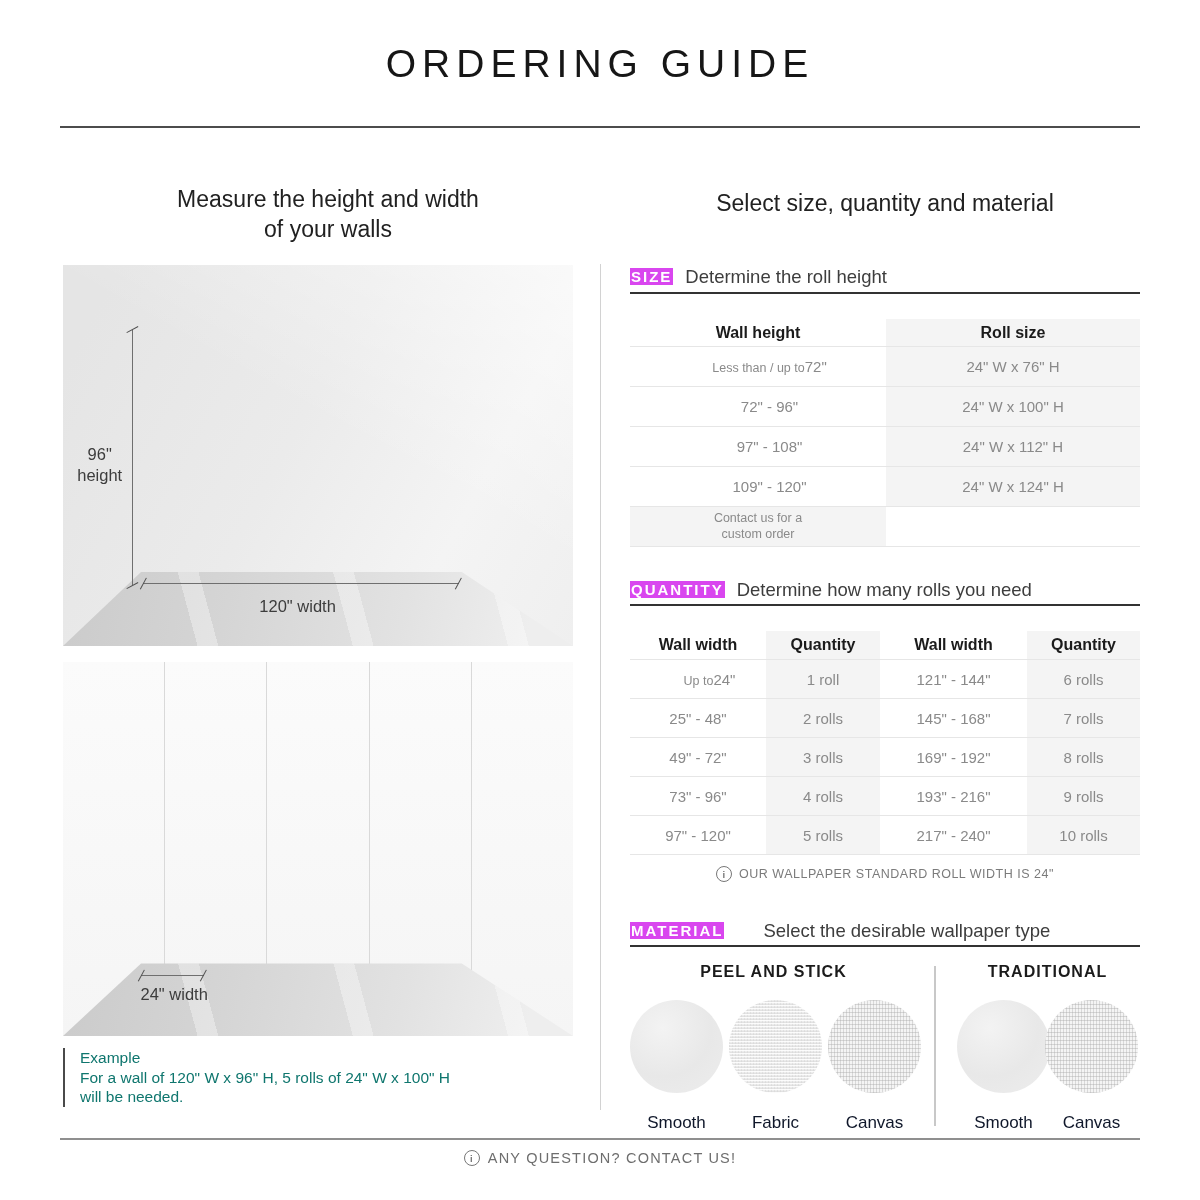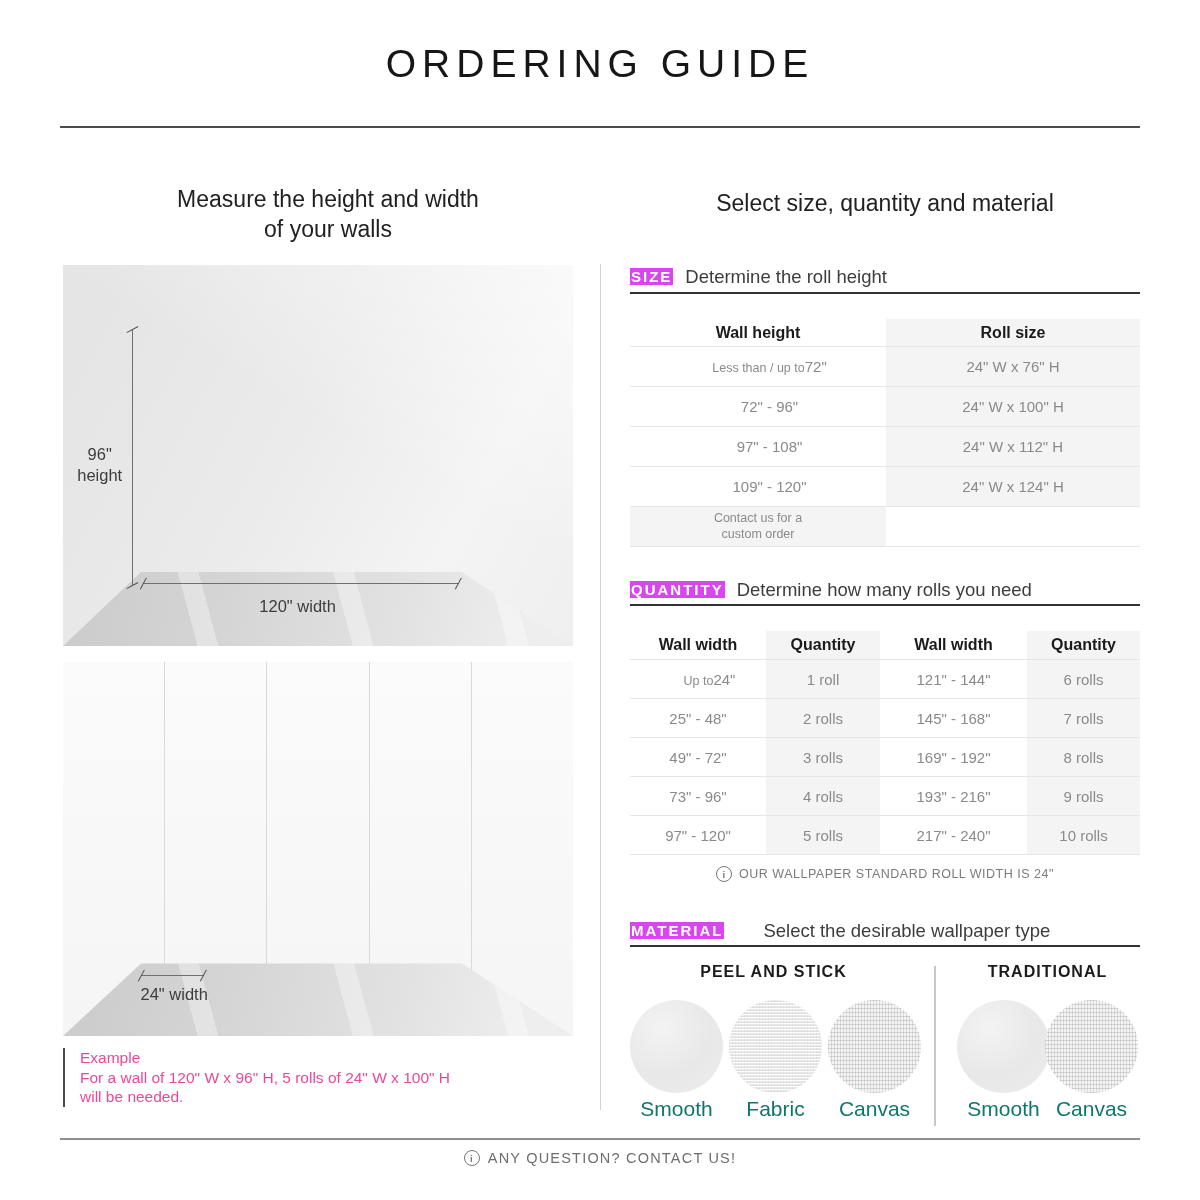"Example" #example { color: #ec4899 -> #0f766e }
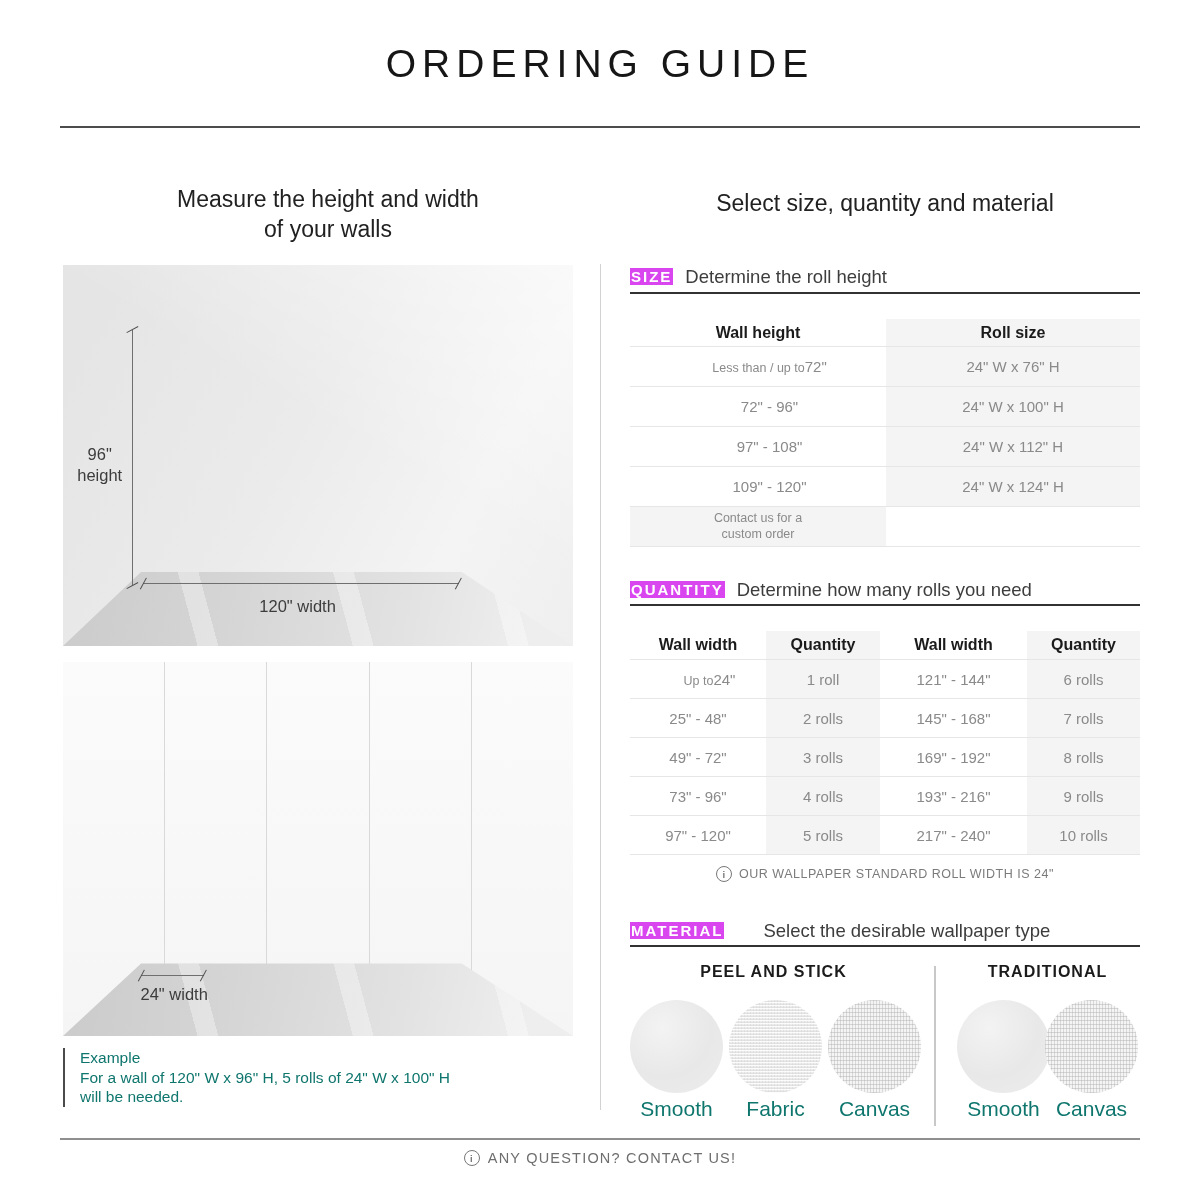"Smooth" .swatch-label { color: #0f766e -> #0f172a; font-size: 21px -> 17px; margin-top: 4px -> 20px }
